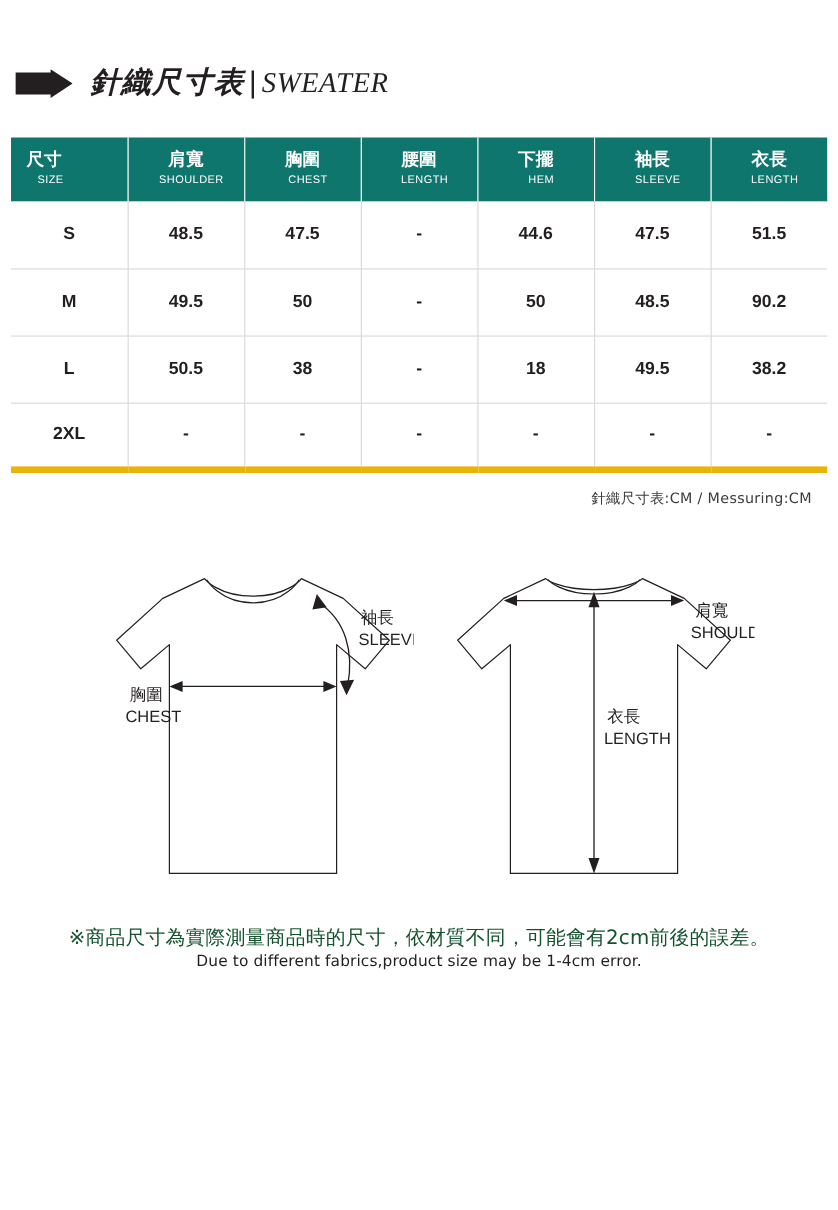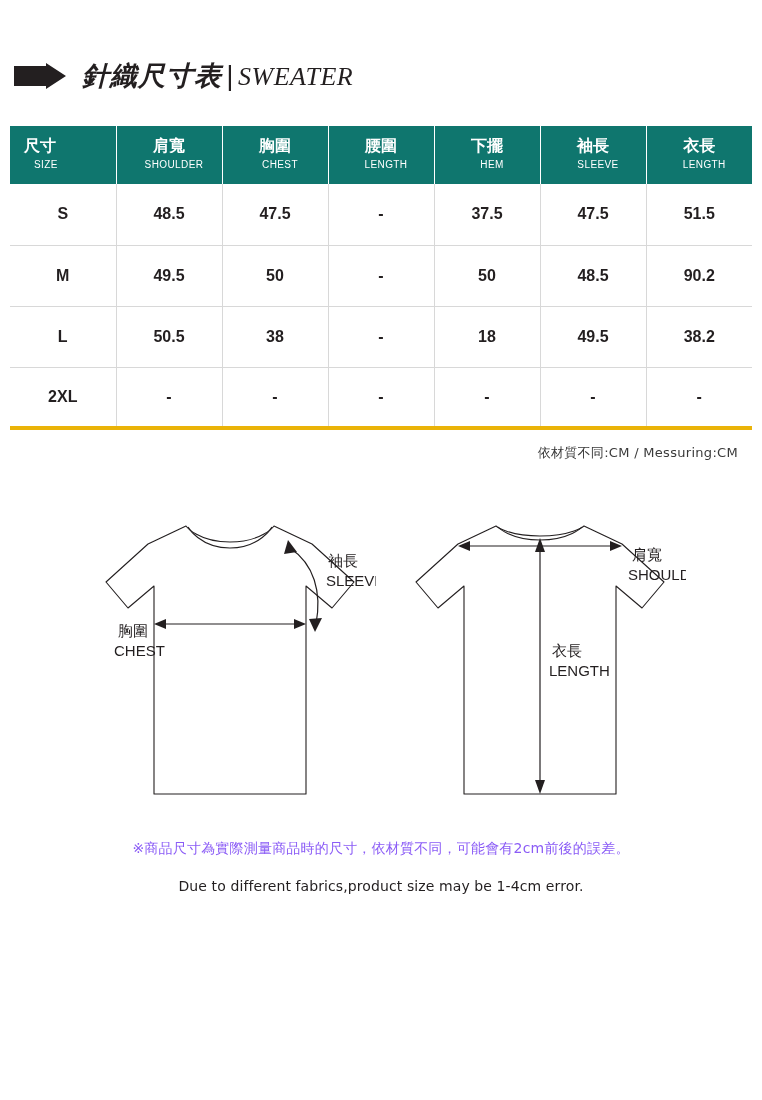"37.5" td { text: 37.5 -> 44.6 }
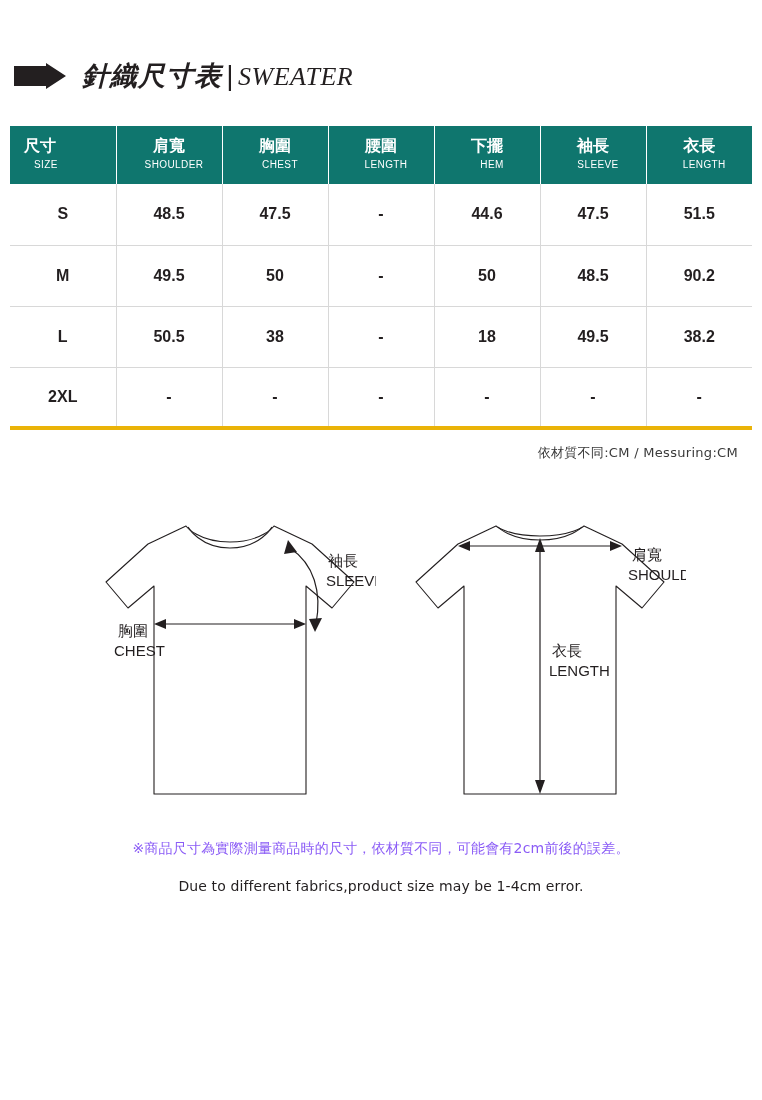"2XL" table.size-table tbody tr:last-child td { border-bottom: 4px solid #eab308 -> 6px solid #eab308 }
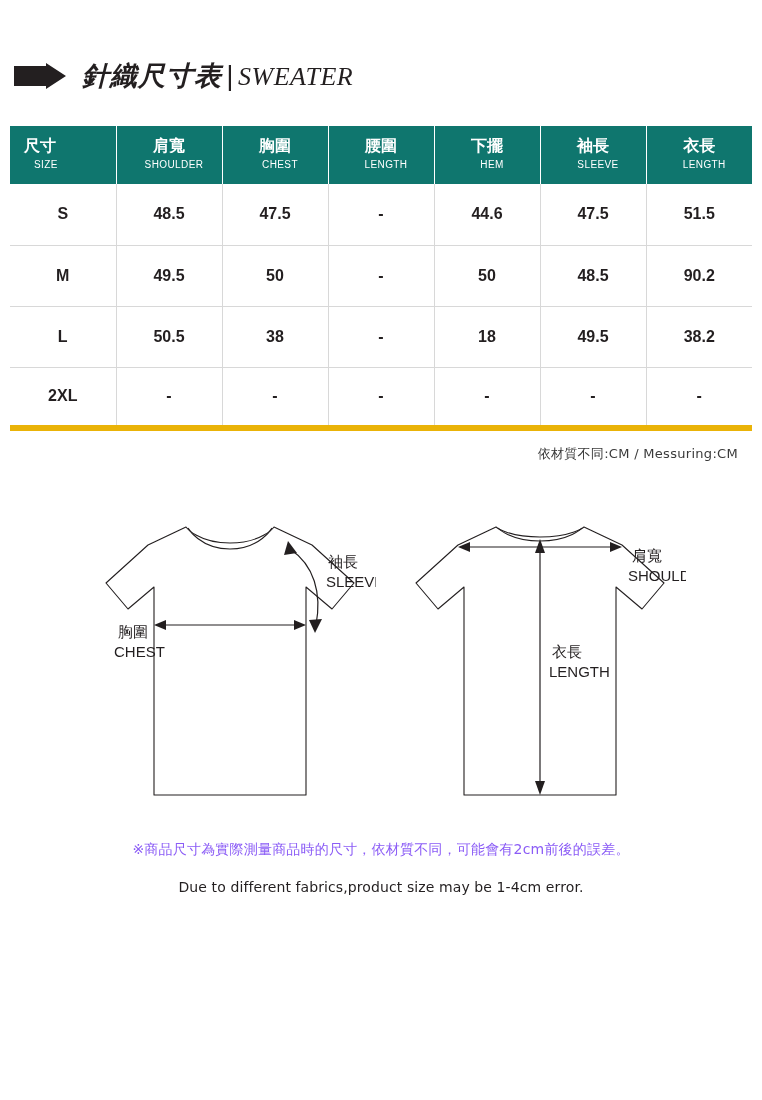"依材質不同:CM / Messuring:CM" div.unit-note { text: 依材質不同:CM -> 針織尺寸表:CM }
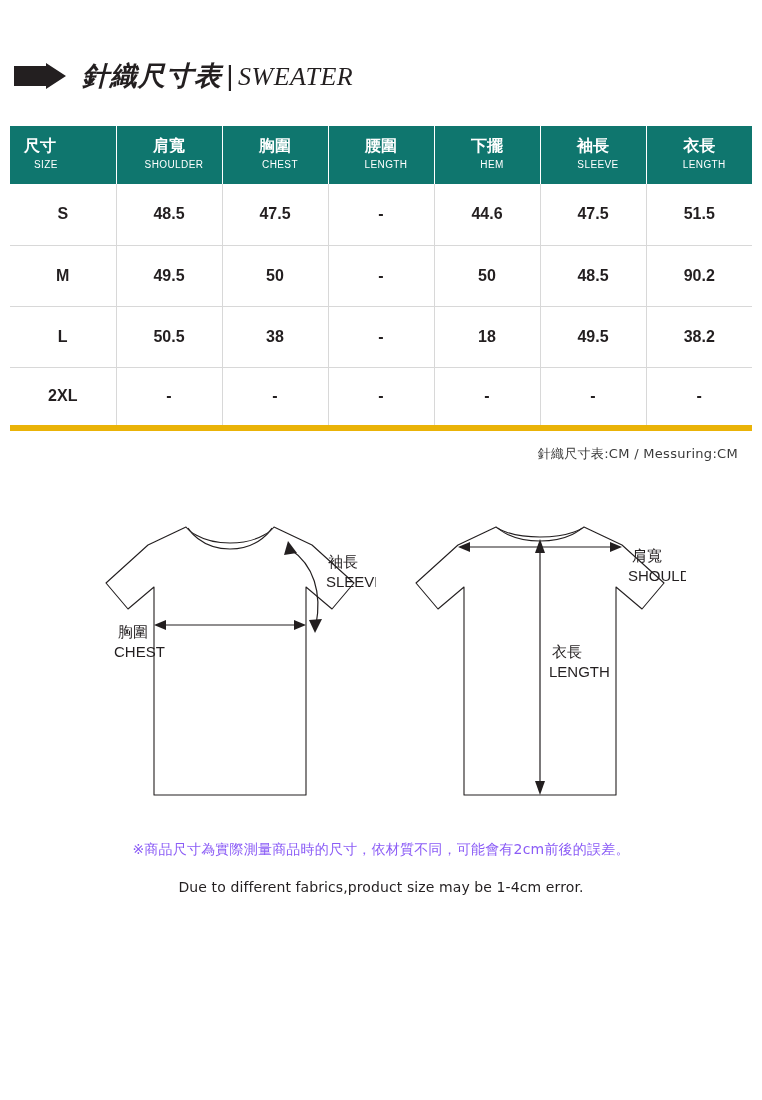"※商品尺寸為實際測量商品時的尺寸，依材質不同，可能會有2cm前後的誤差。" .footer .line1 { color: #8b5cf6 -> #14532d; font-size: 14px -> 18px }
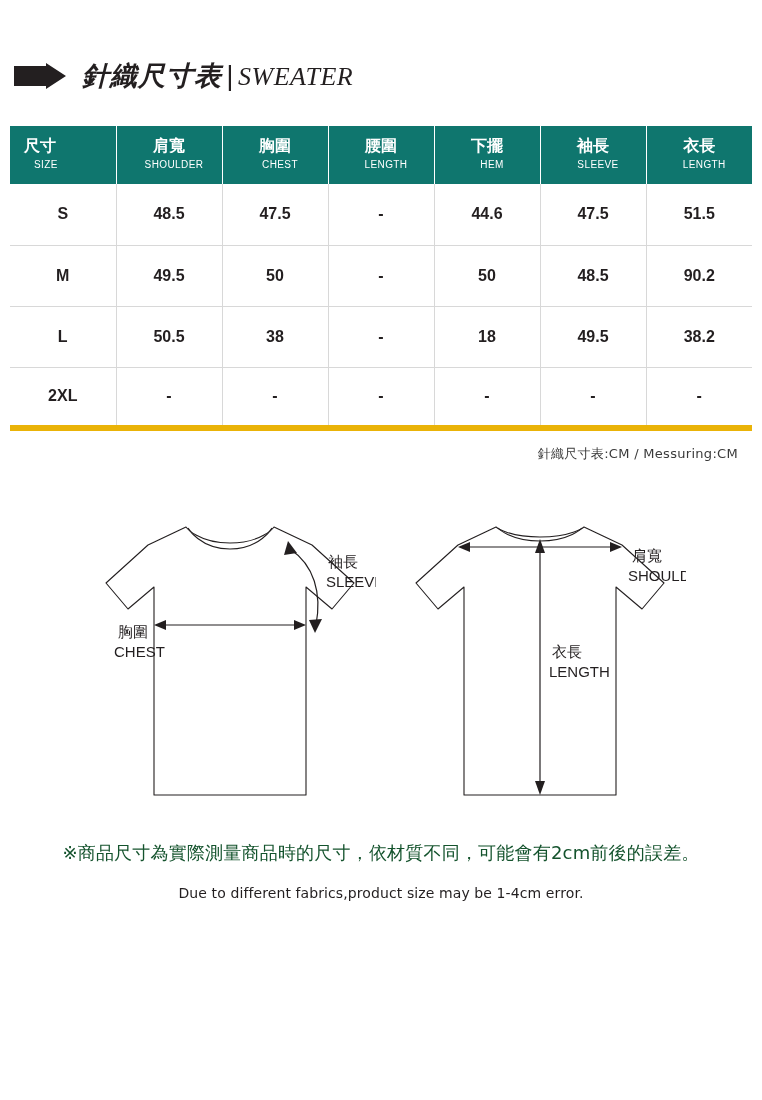"Due to different fabrics,product size" .footer .line2 { margin-top: 20px -> 2px }
